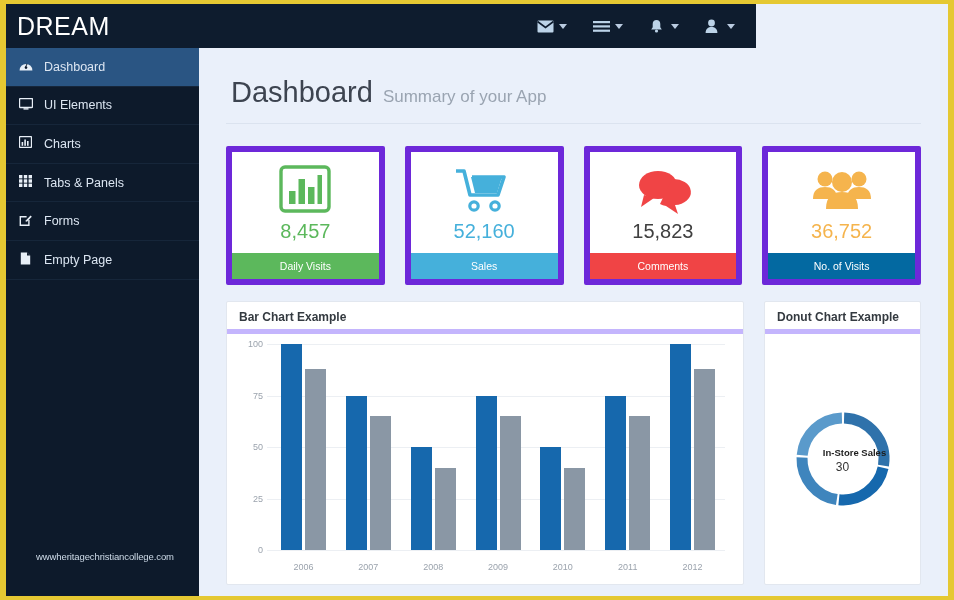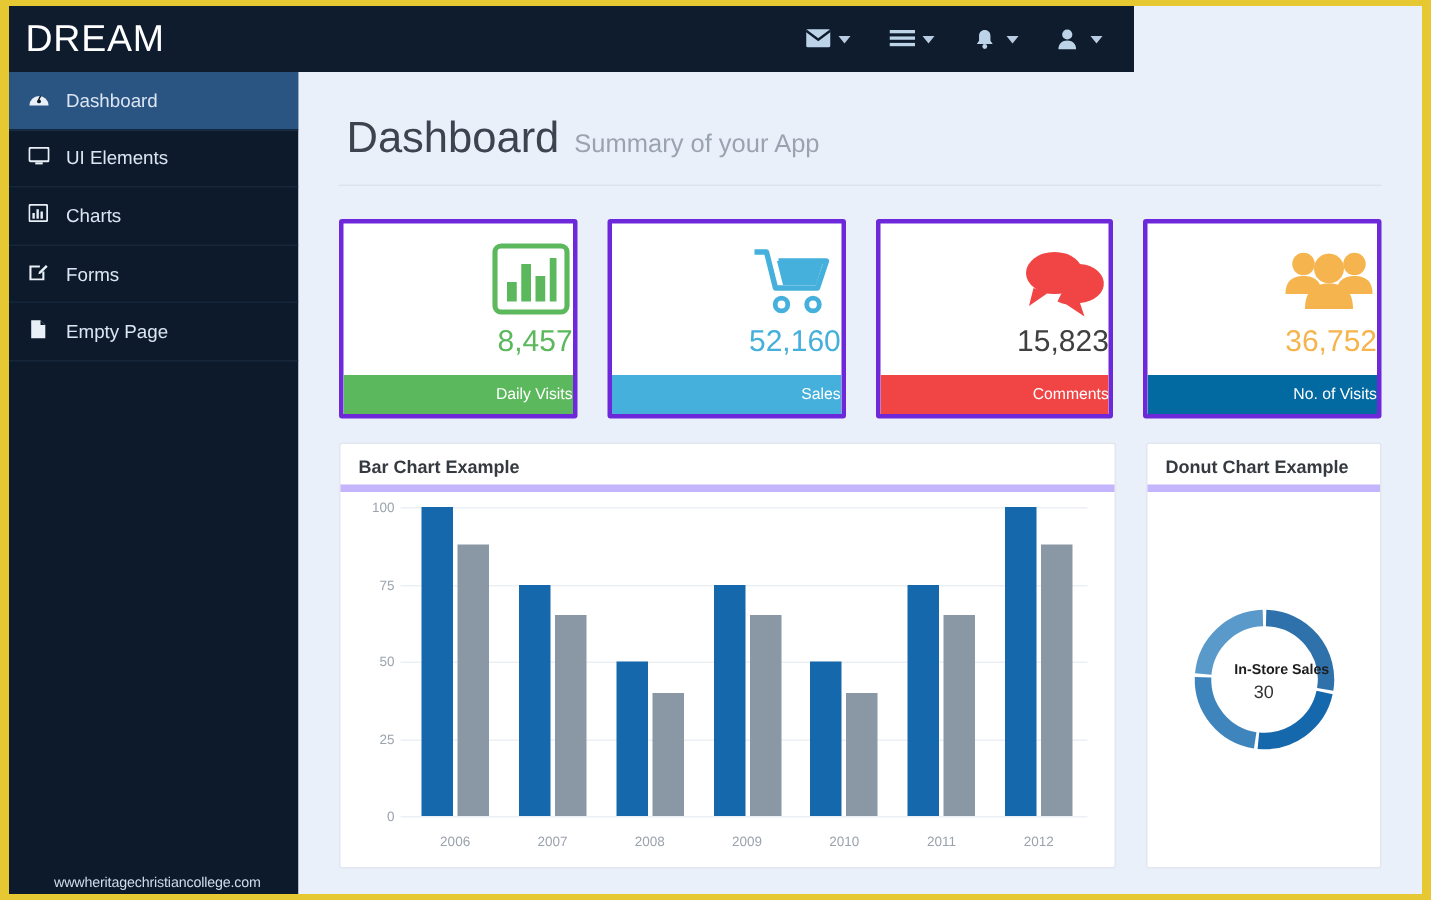"Tabs & Panels" div.side-item { html: none -> <div> <span> <svg> <g> <rect></rect> <rect></rect> <rect></rect> <rect></rect> <rect></rect> <rect></rect> <rect></rect> <rect></rect> <rect></rect> </g> </svg> </span> <span>Tabs &amp; Panels</span> </div> }
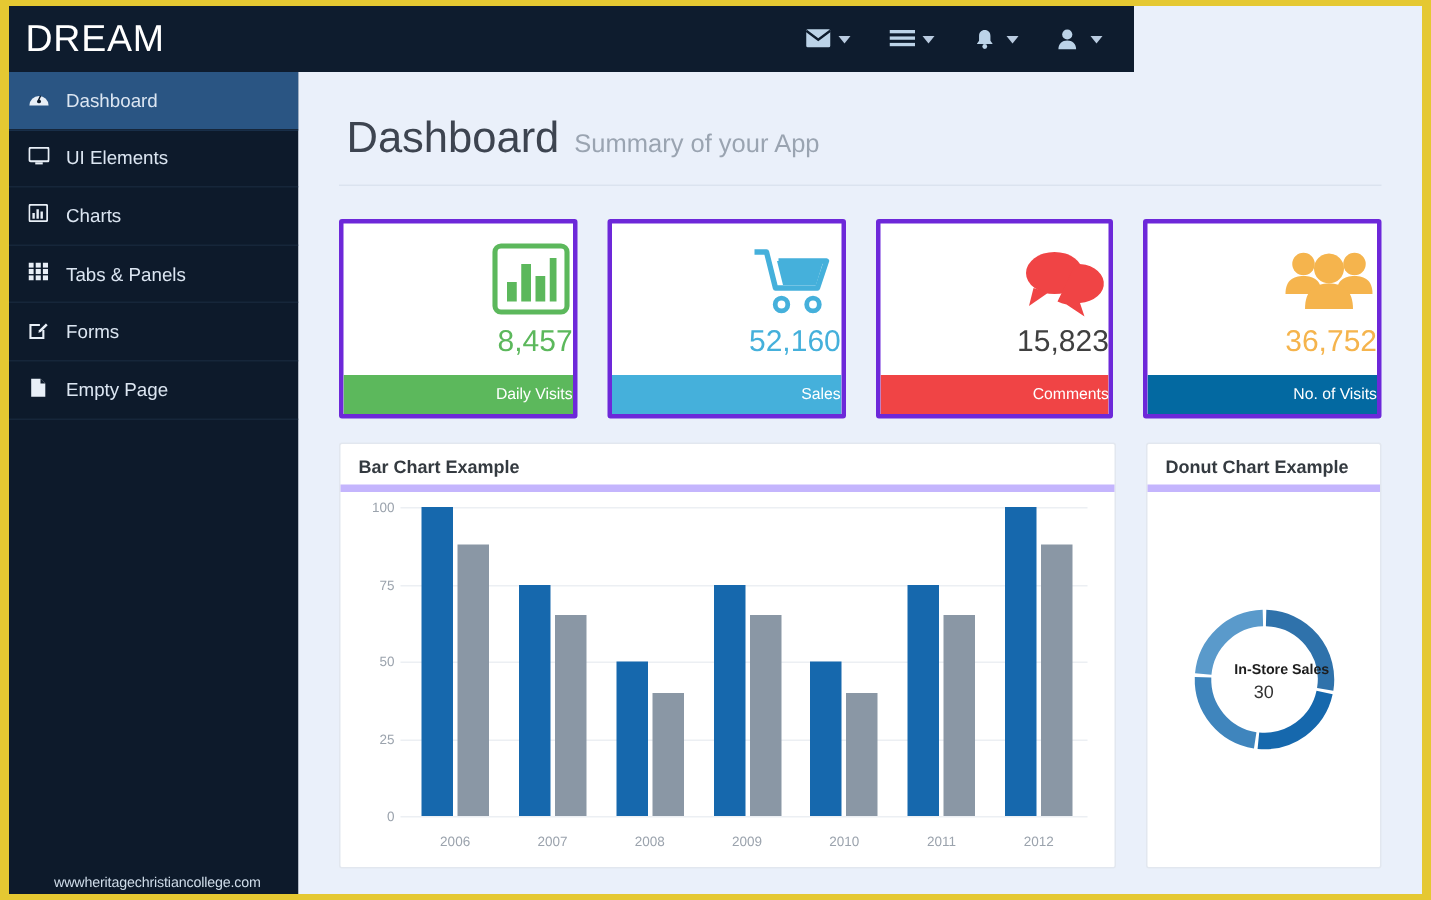"8,457" .card { border: 3px solid #6d28d9 -> 6px solid #6d28d9; text-align: right -> center }
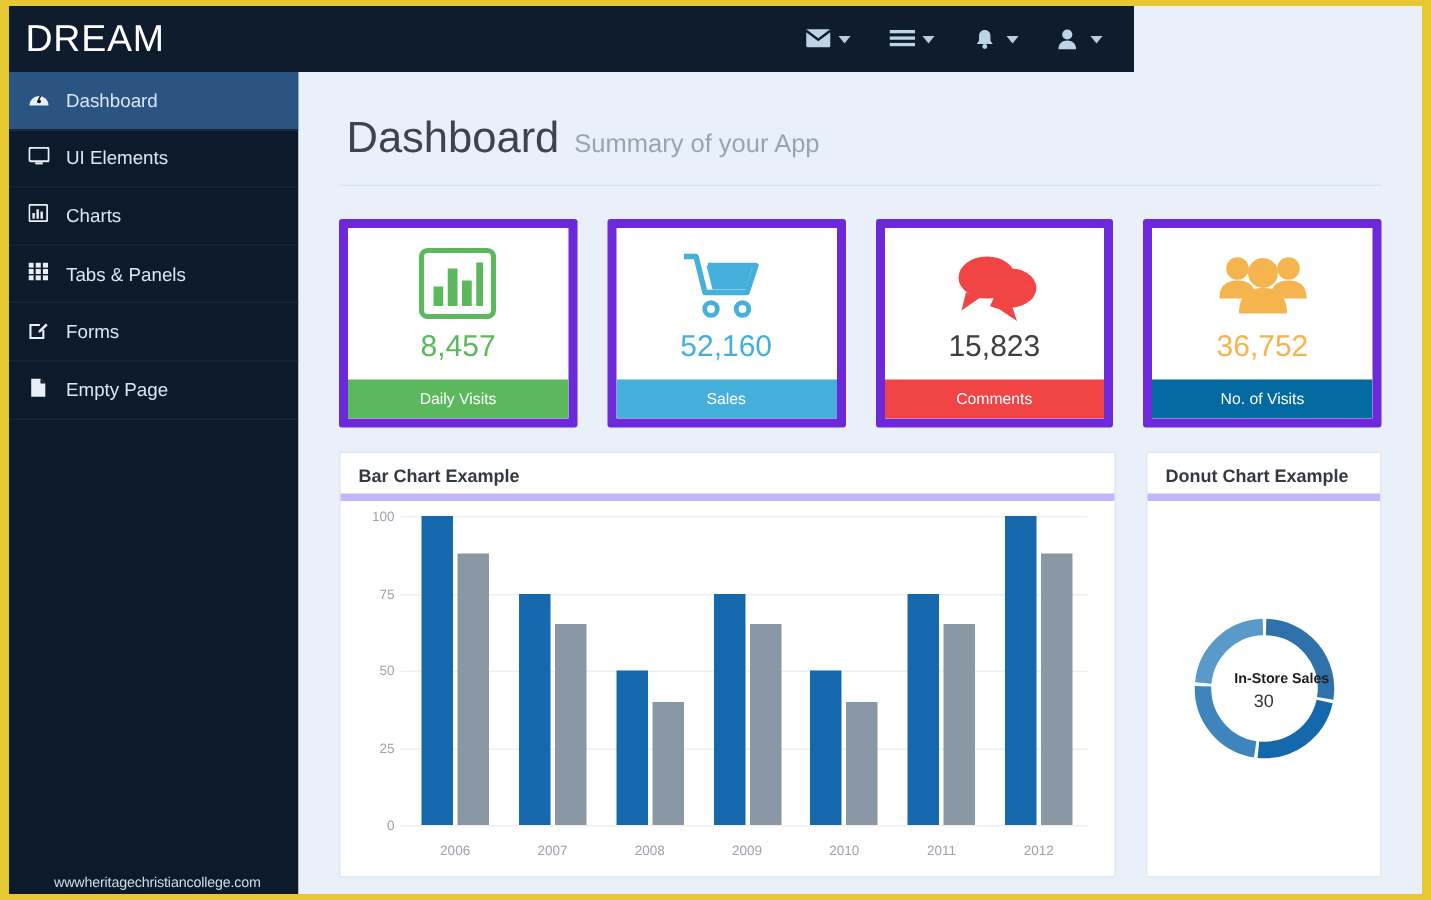"wwwheritagechristiancollege.com" .watermark { margin-top: 32px -> none }
